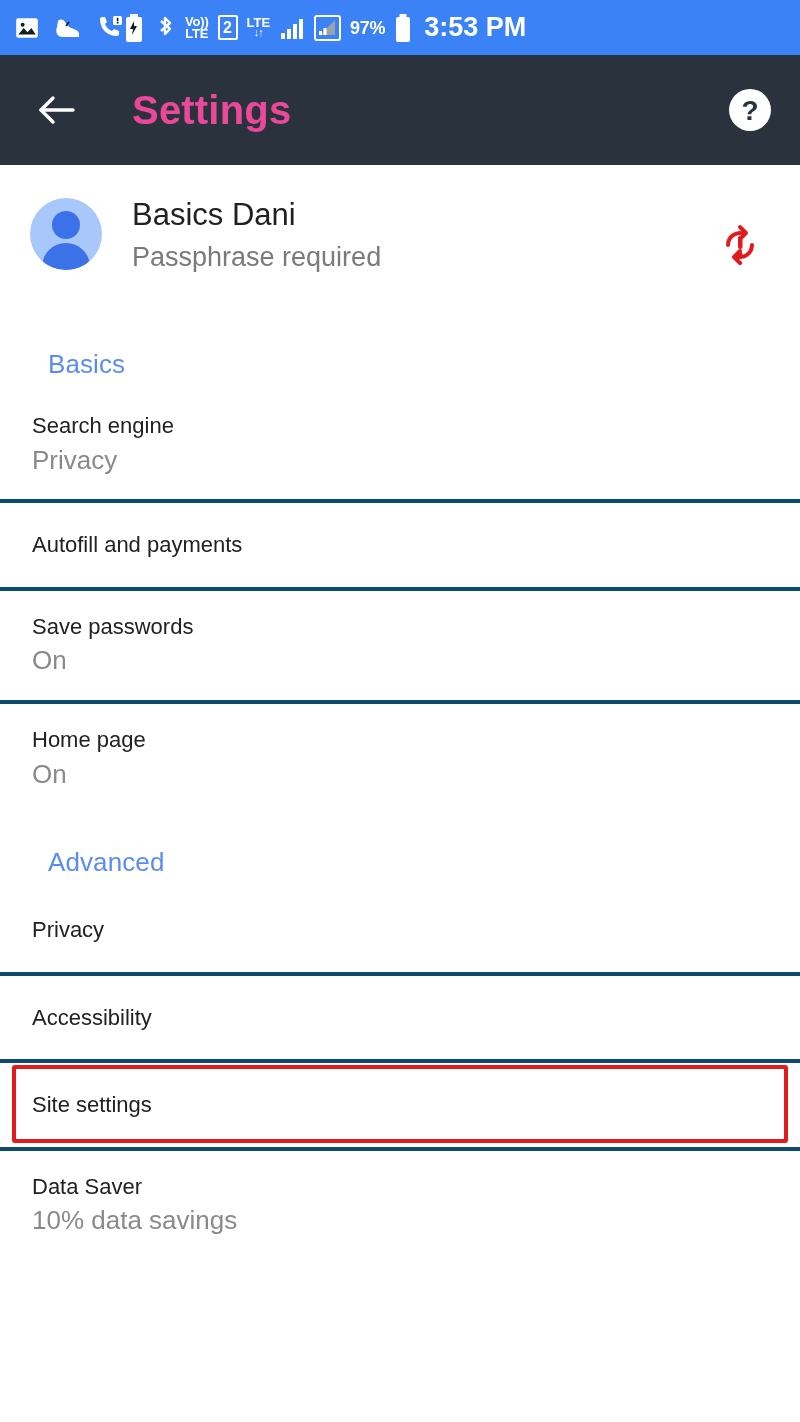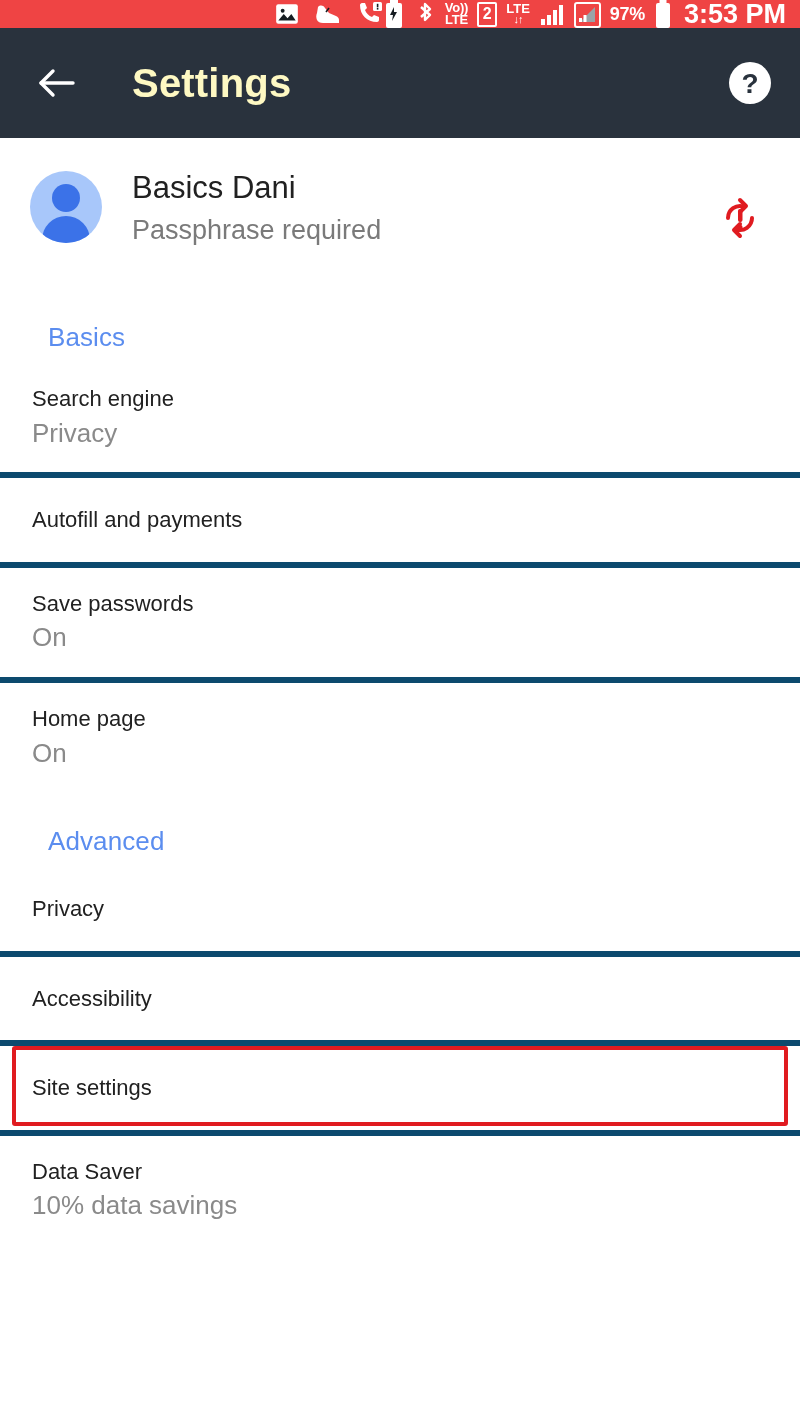"Vo))" .status-bar { background: #ef4444 -> #3b82f6; height: 28px -> 55px; justify-content: flex-end -> flex-start }
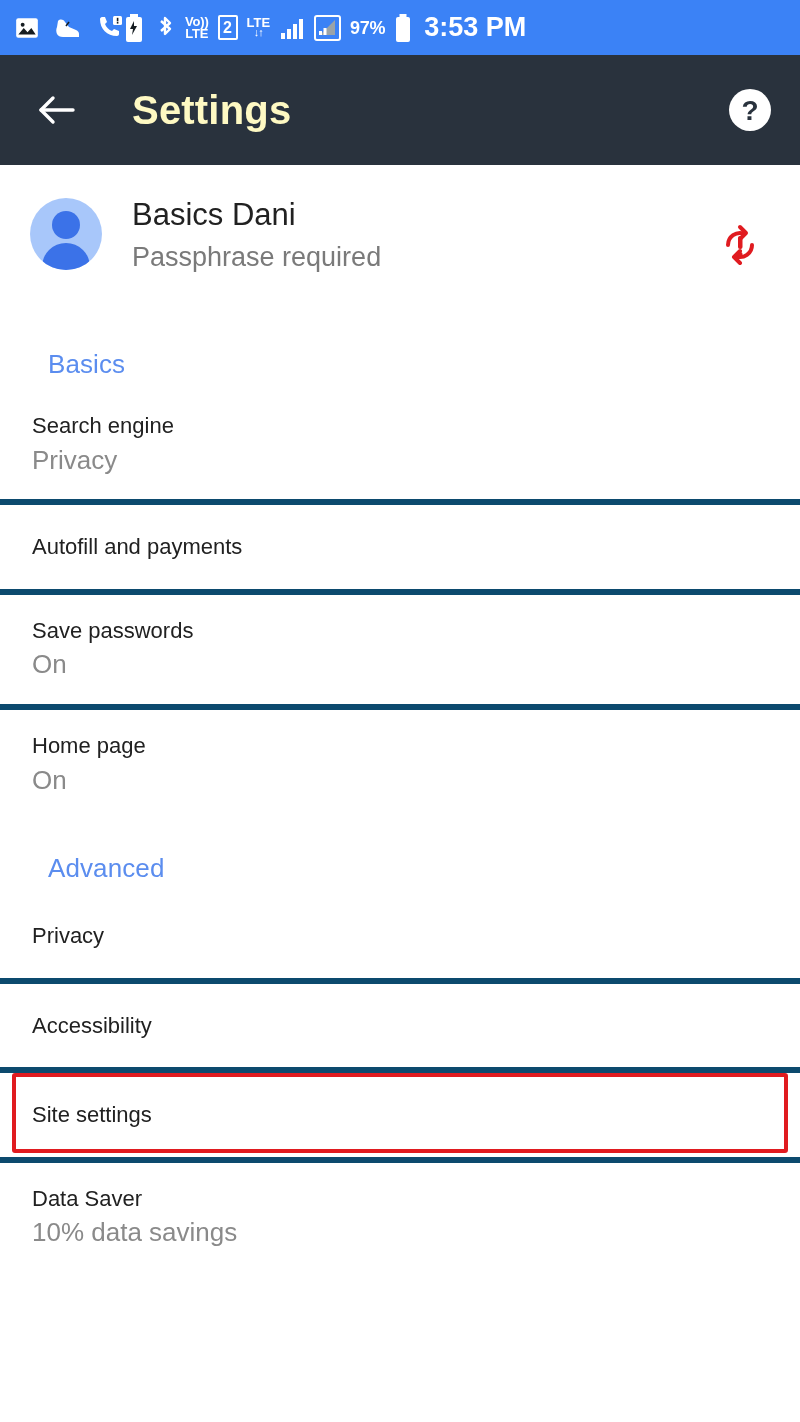"Settings" .app-title { color: #fef9c3 -> #ec4899 }
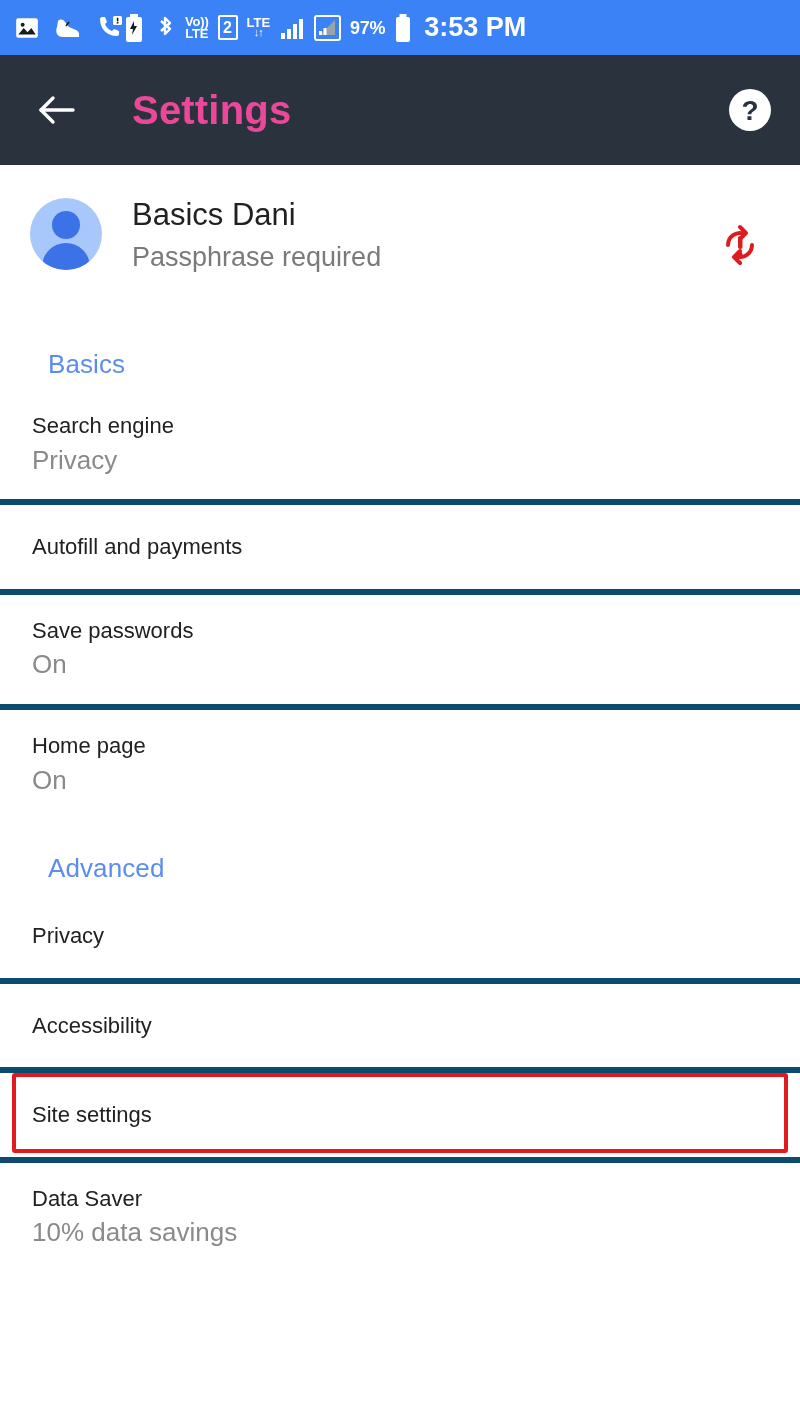"Autofill and payments" .pref-row.divided { border-top: 6px solid #0c4a6e -> 4px solid #0c4a6e }
